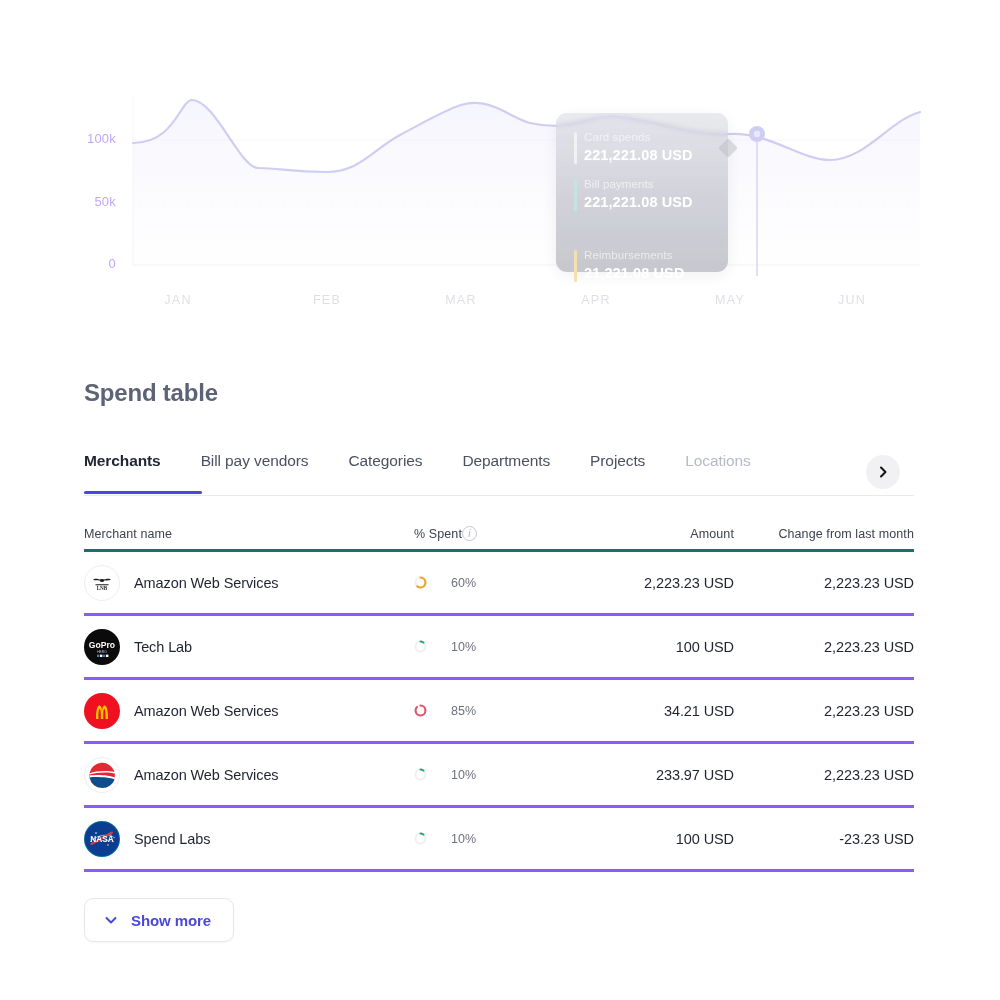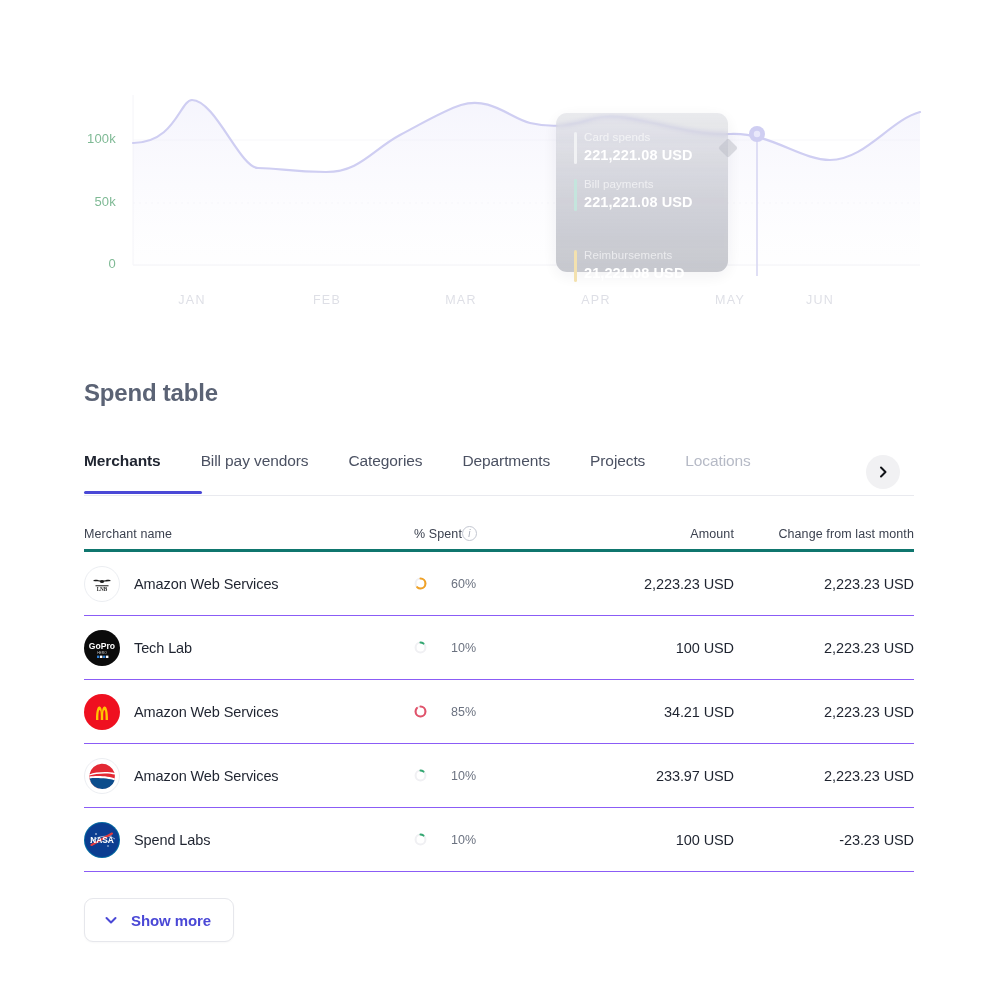"100k" .y-label { color: #15803d -> #8b5cf6 }
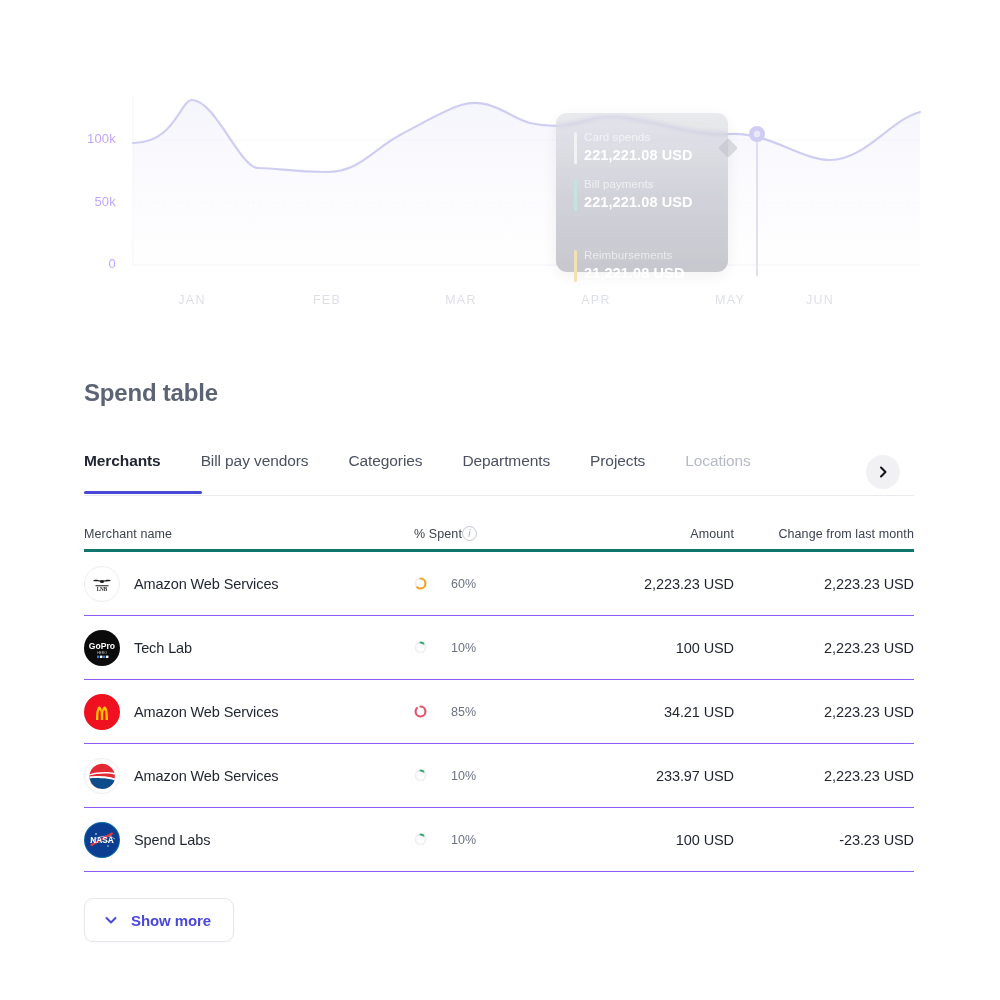"JAN" div.x-label { left: 152px -> 138px }
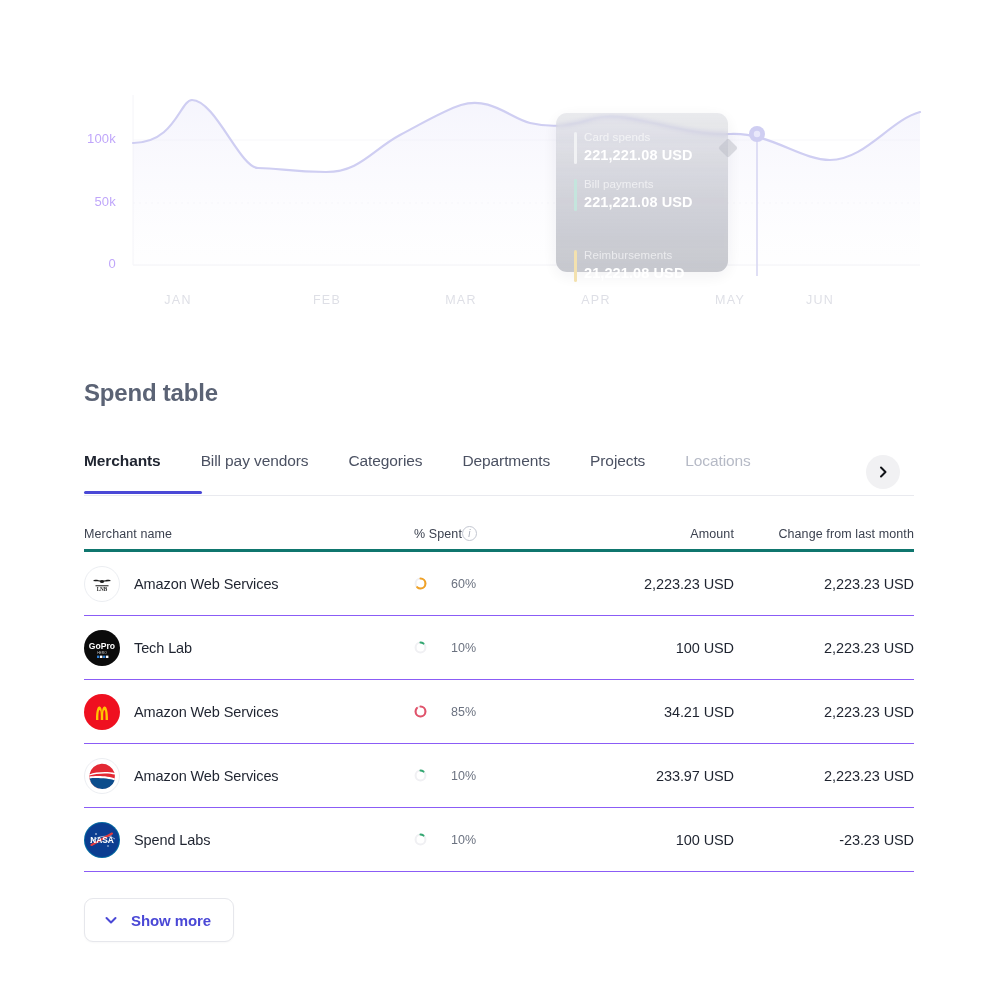"JUN" div.x-label { left: 780px -> 812px }
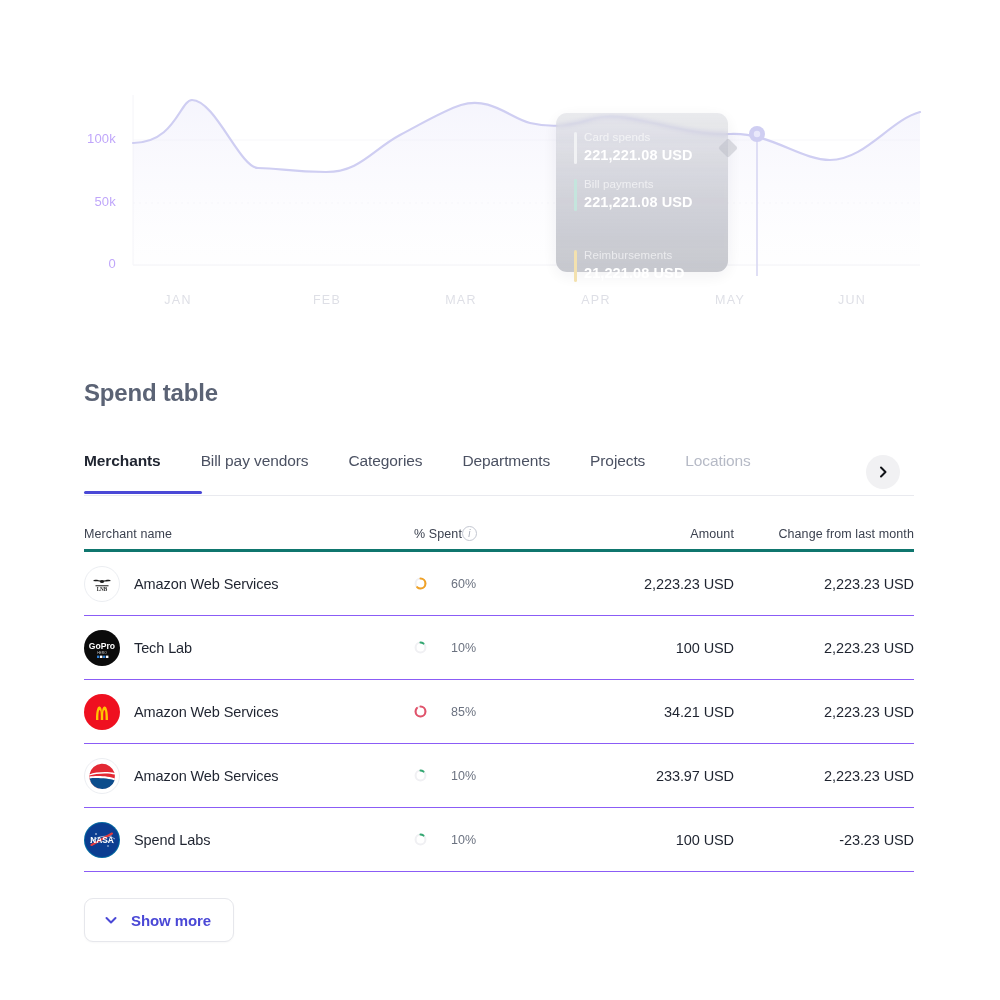"Amazon Web Services" .trow { border-bottom: 1px solid #8b5cf6 -> 3px solid #8b5cf6 }
